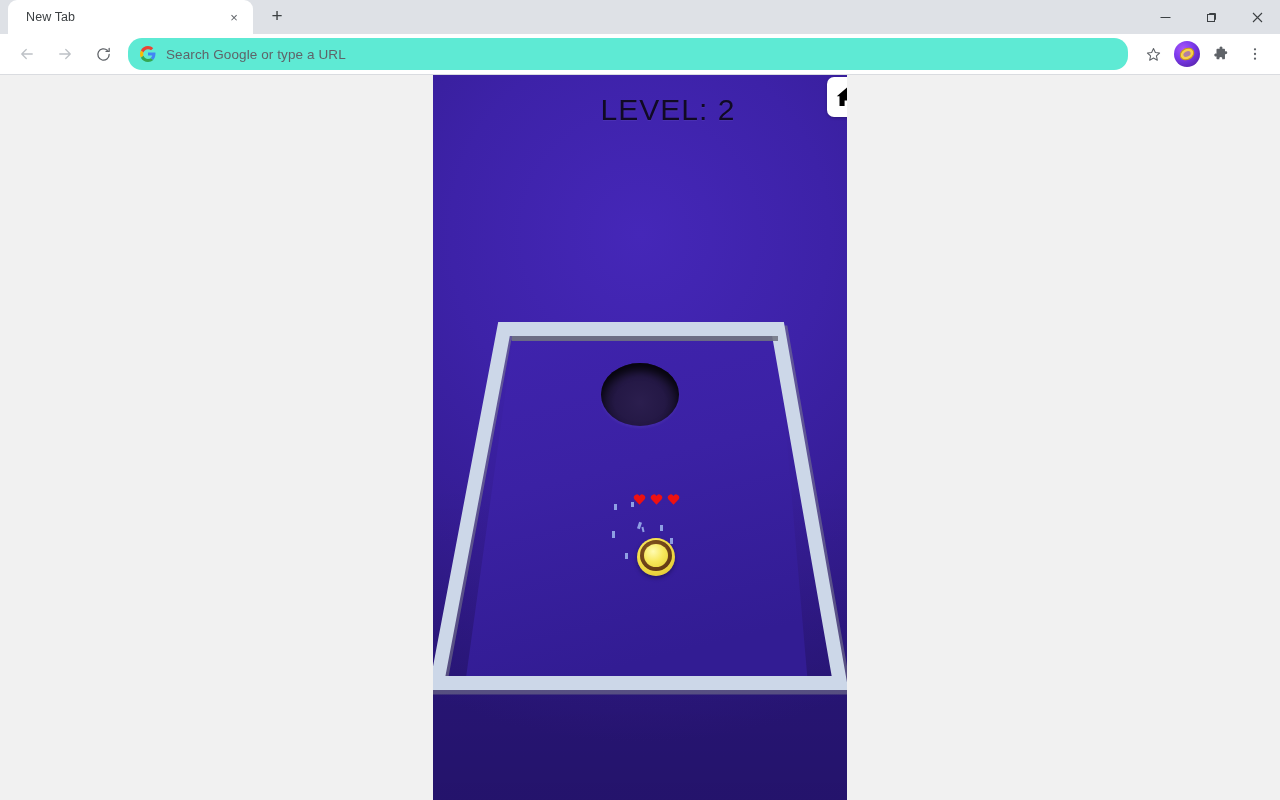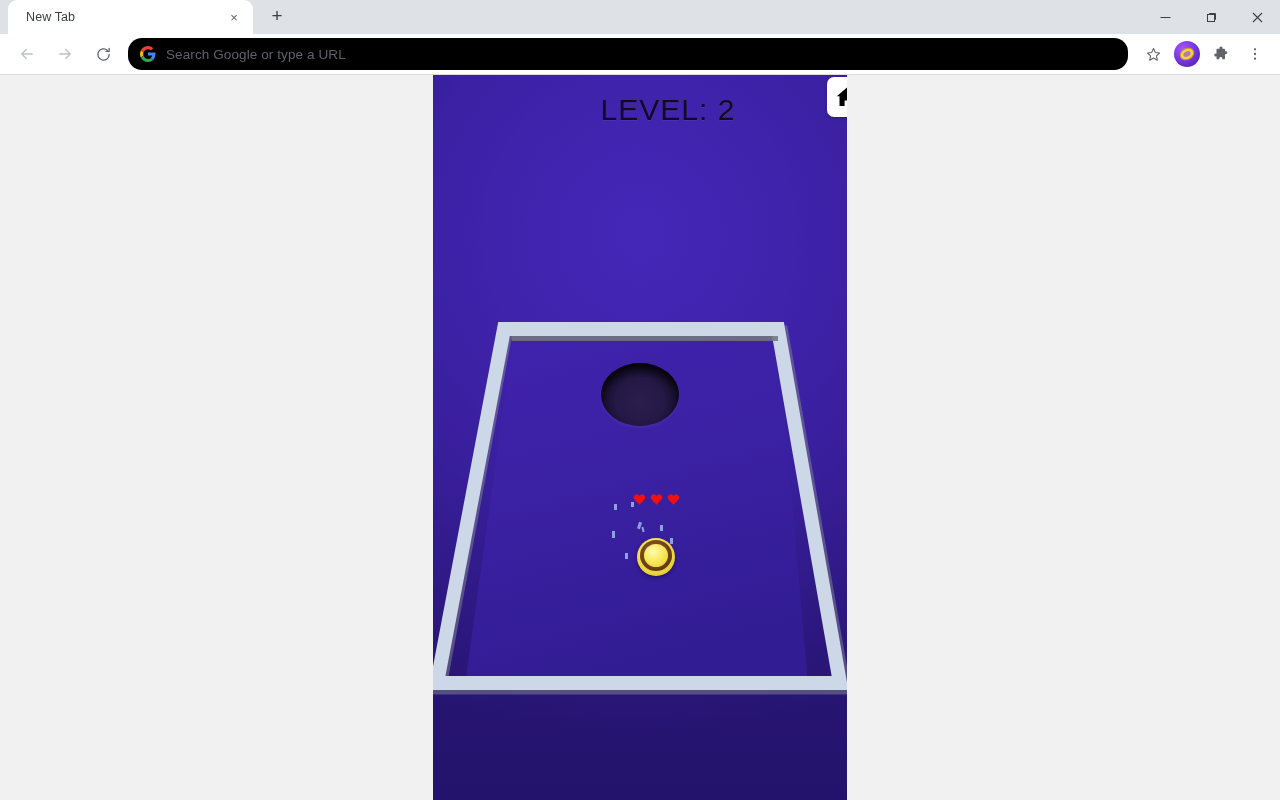"Search Google or type a" .omnibox { background: #000000 -> #5eead4 }
